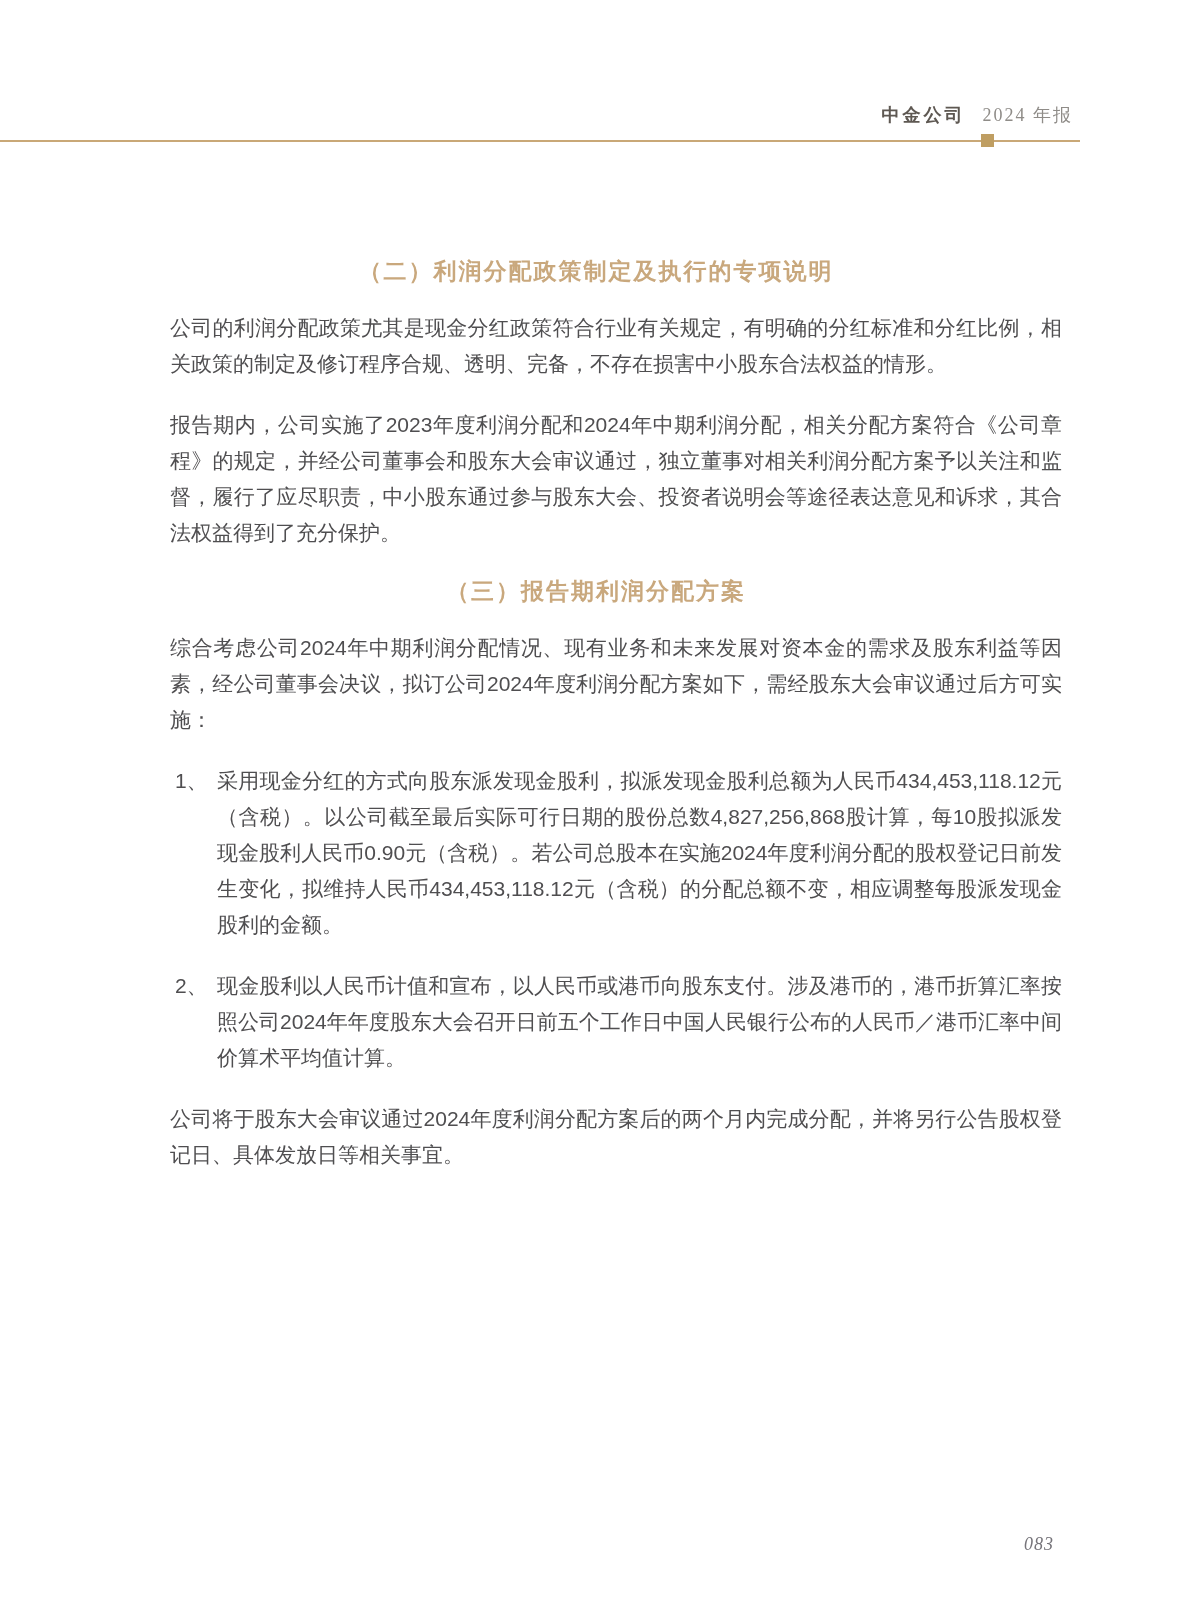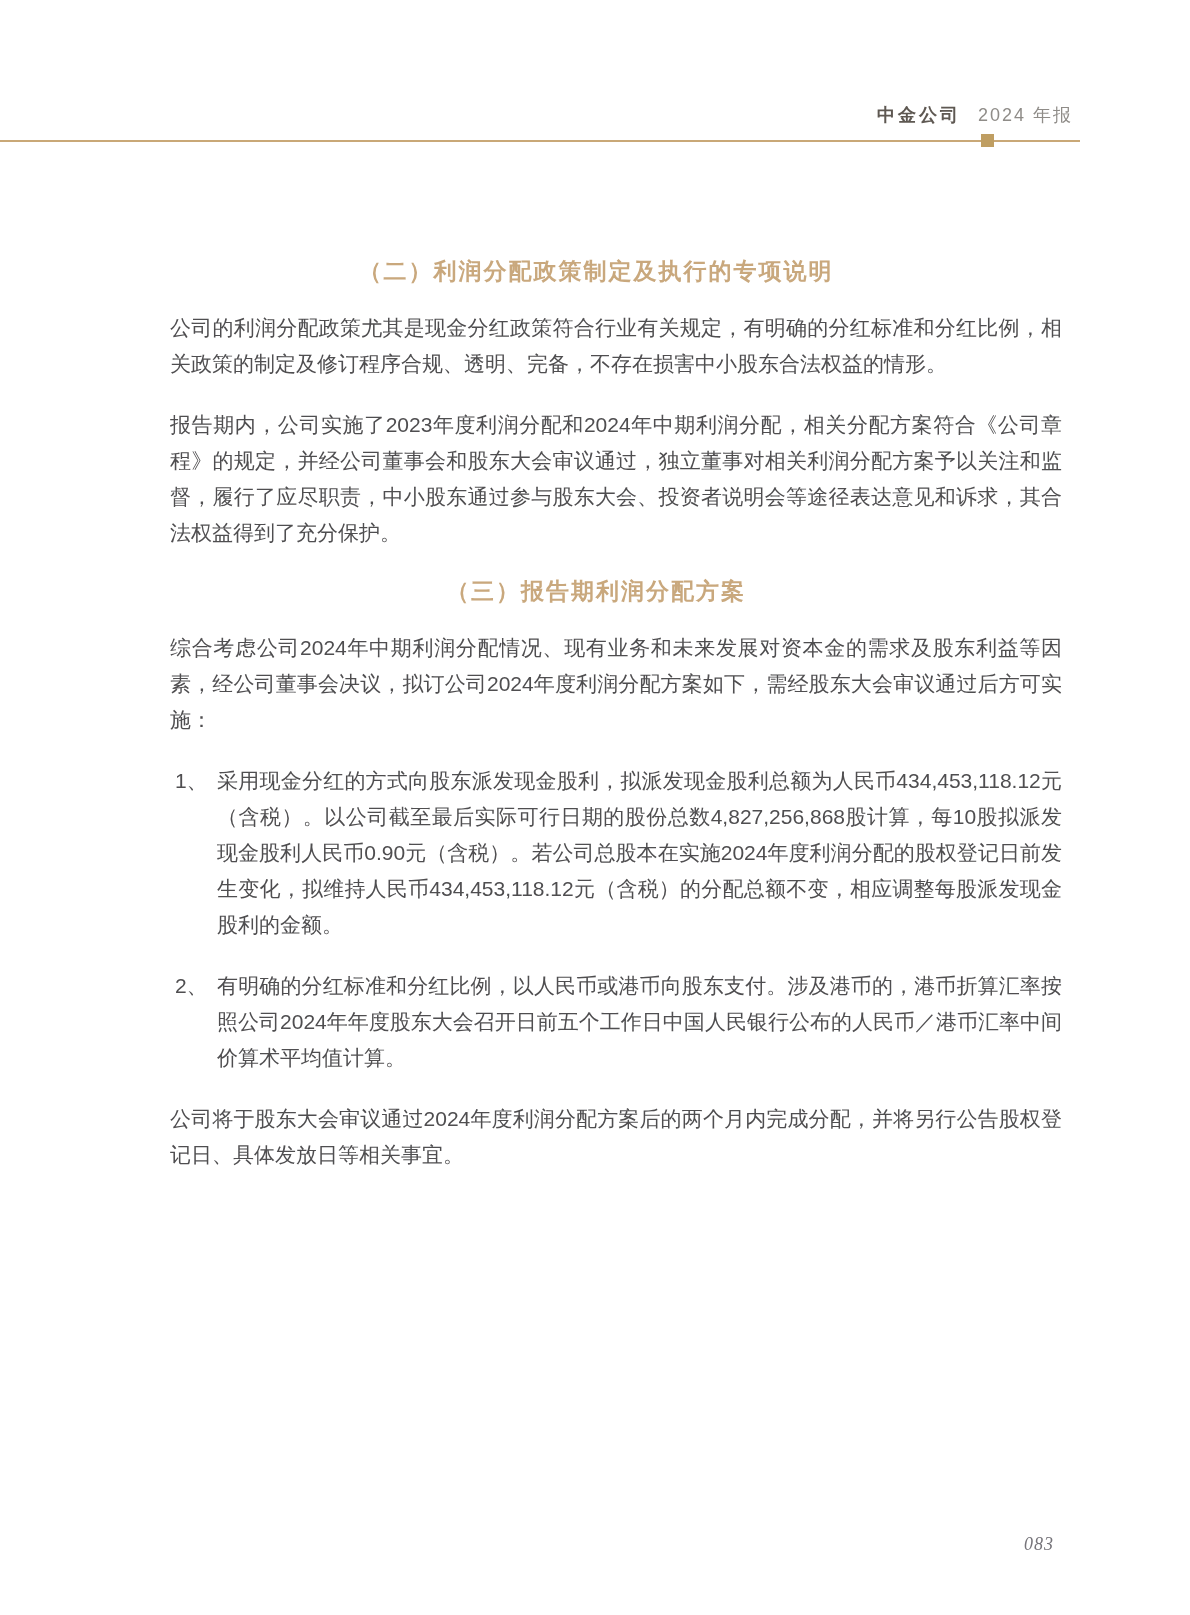"中金公司" .header { font-family: Liberation Sans, sans-serif -> Liberation Serif, serif }
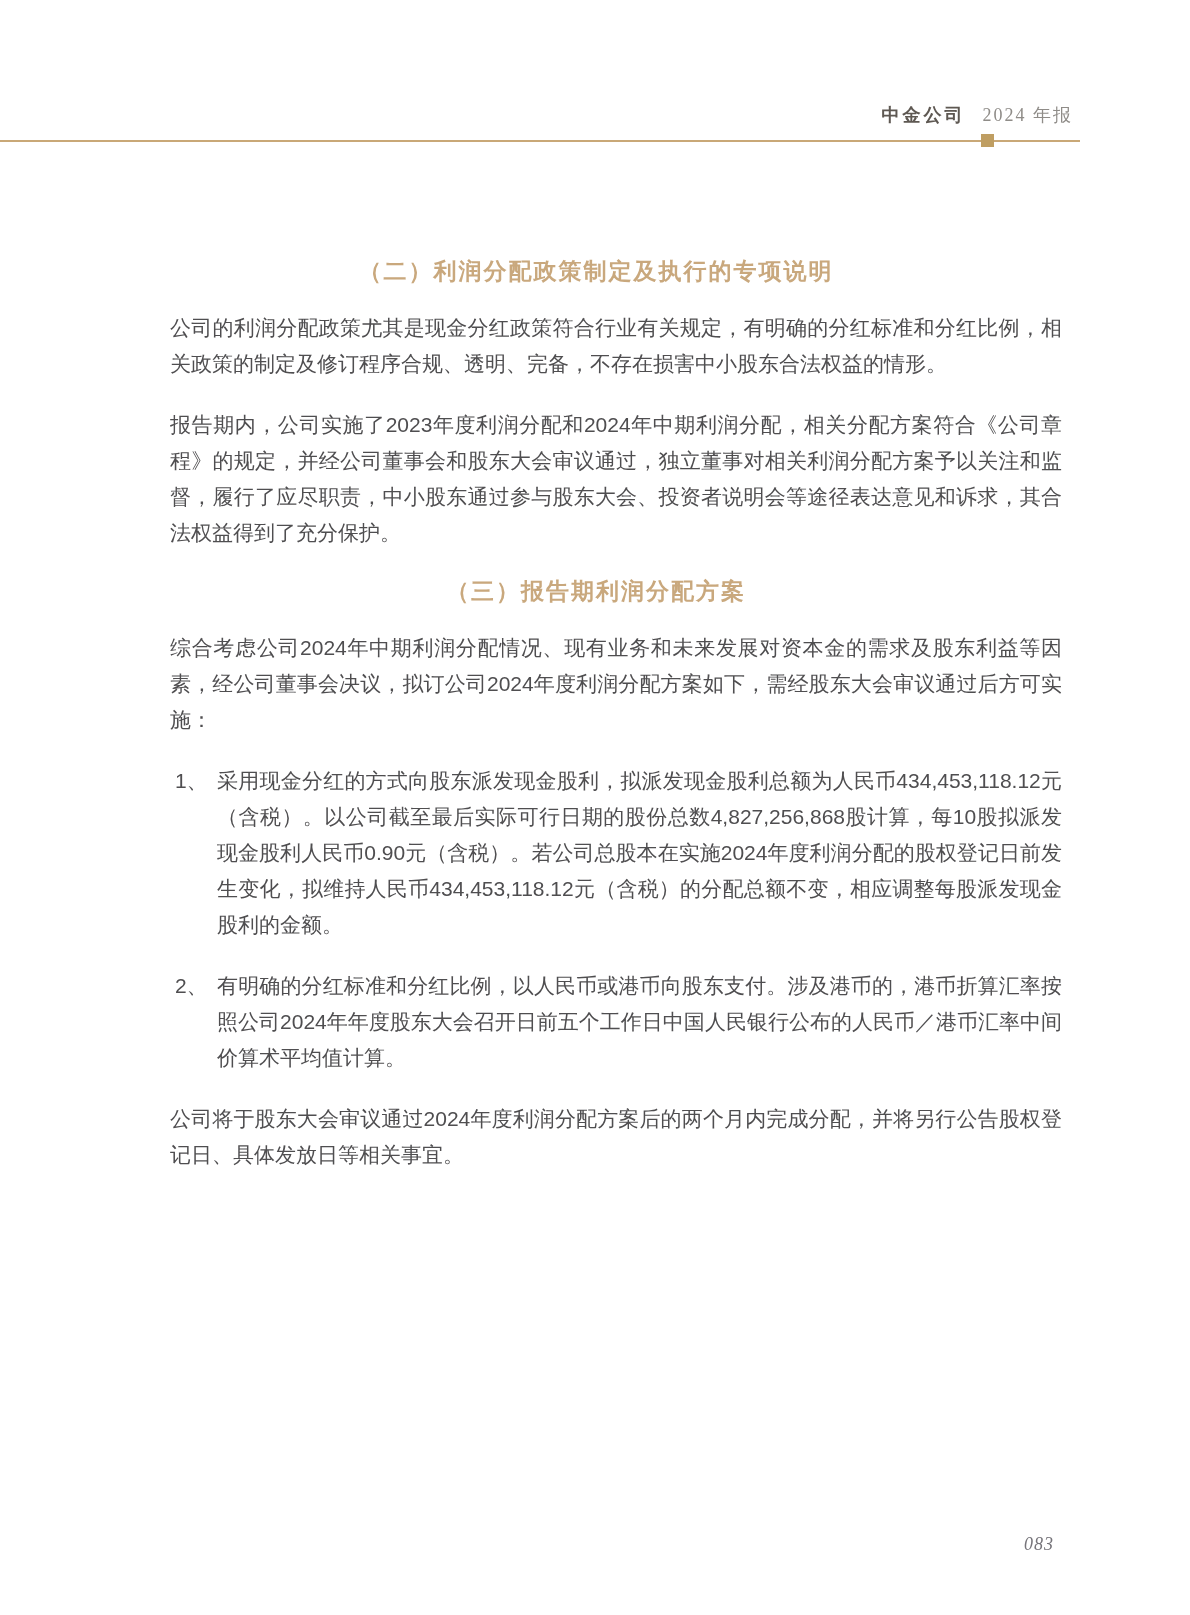"有明确的分红标准和分红比例，以人民币或港币向股东支付。涉及港币的，港币折算汇率按" div.li-text { text: 有明确的分红标准和分红比例 -> 现金股利以人民币计值和宣布 }
